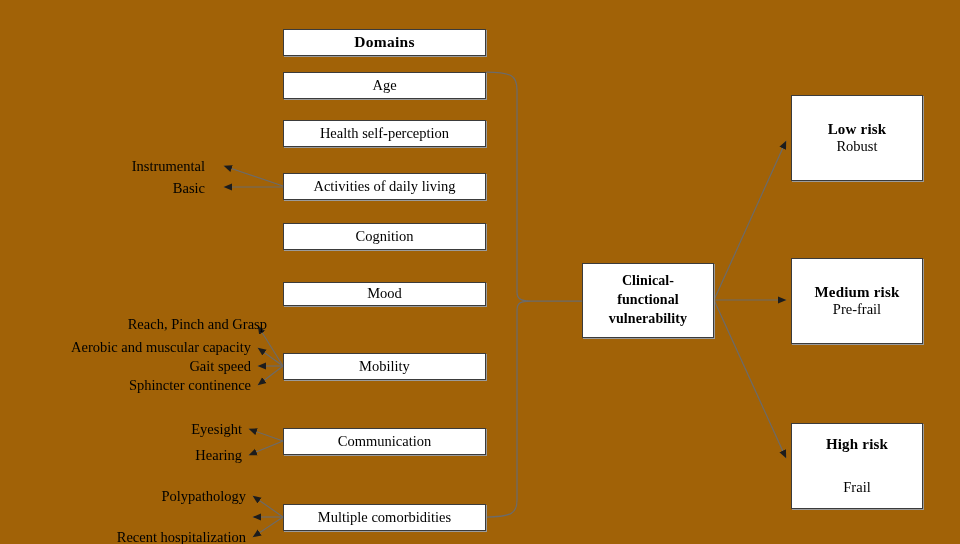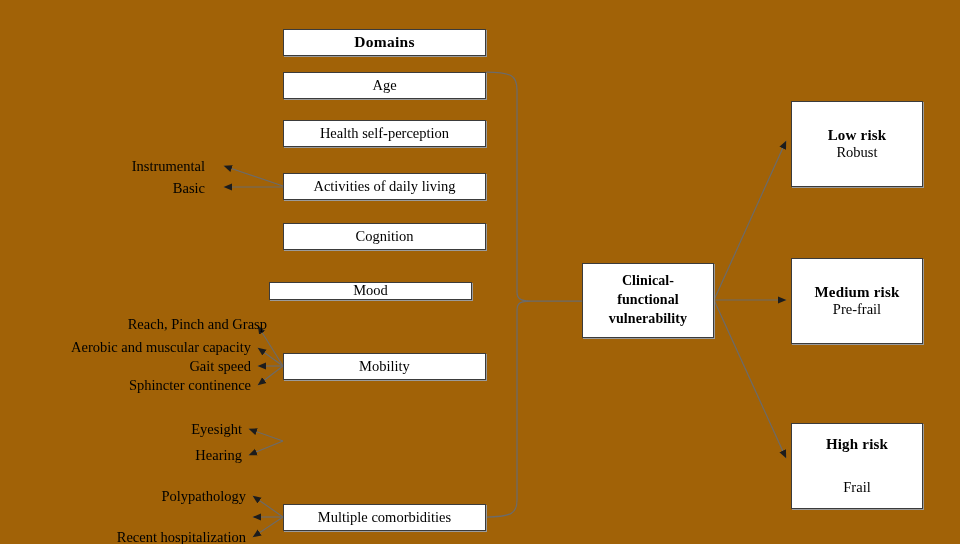"Low risk" div.box { margin-top: 6px -> none }
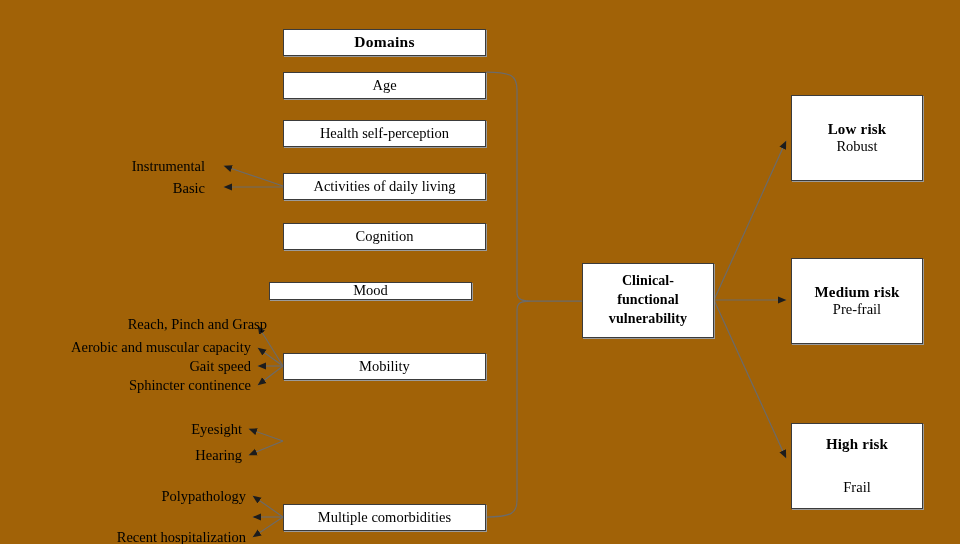"Mood" div.box { height: 18px -> 24px; left: 269px -> 283px }
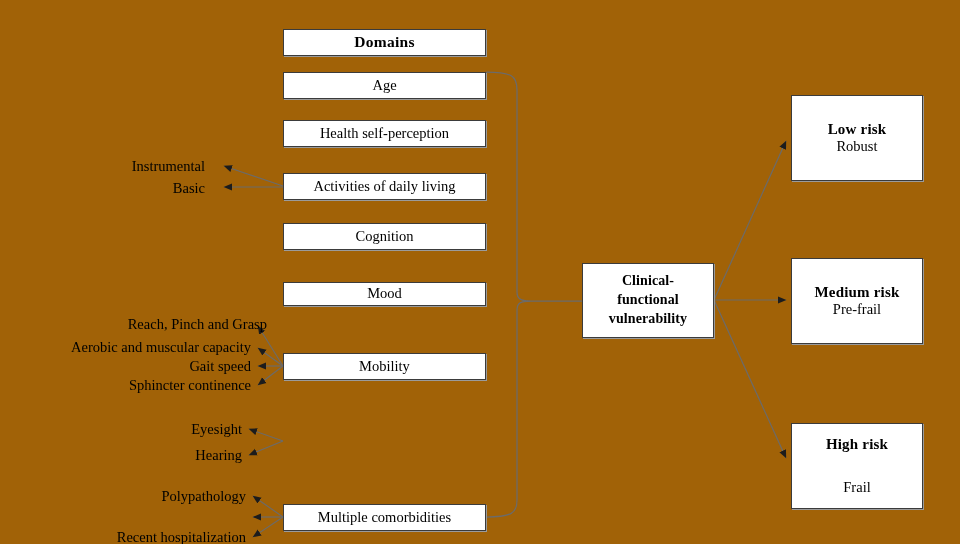"Communication" div.box { html: none -> <div> <span>Communication</span> </div> }
